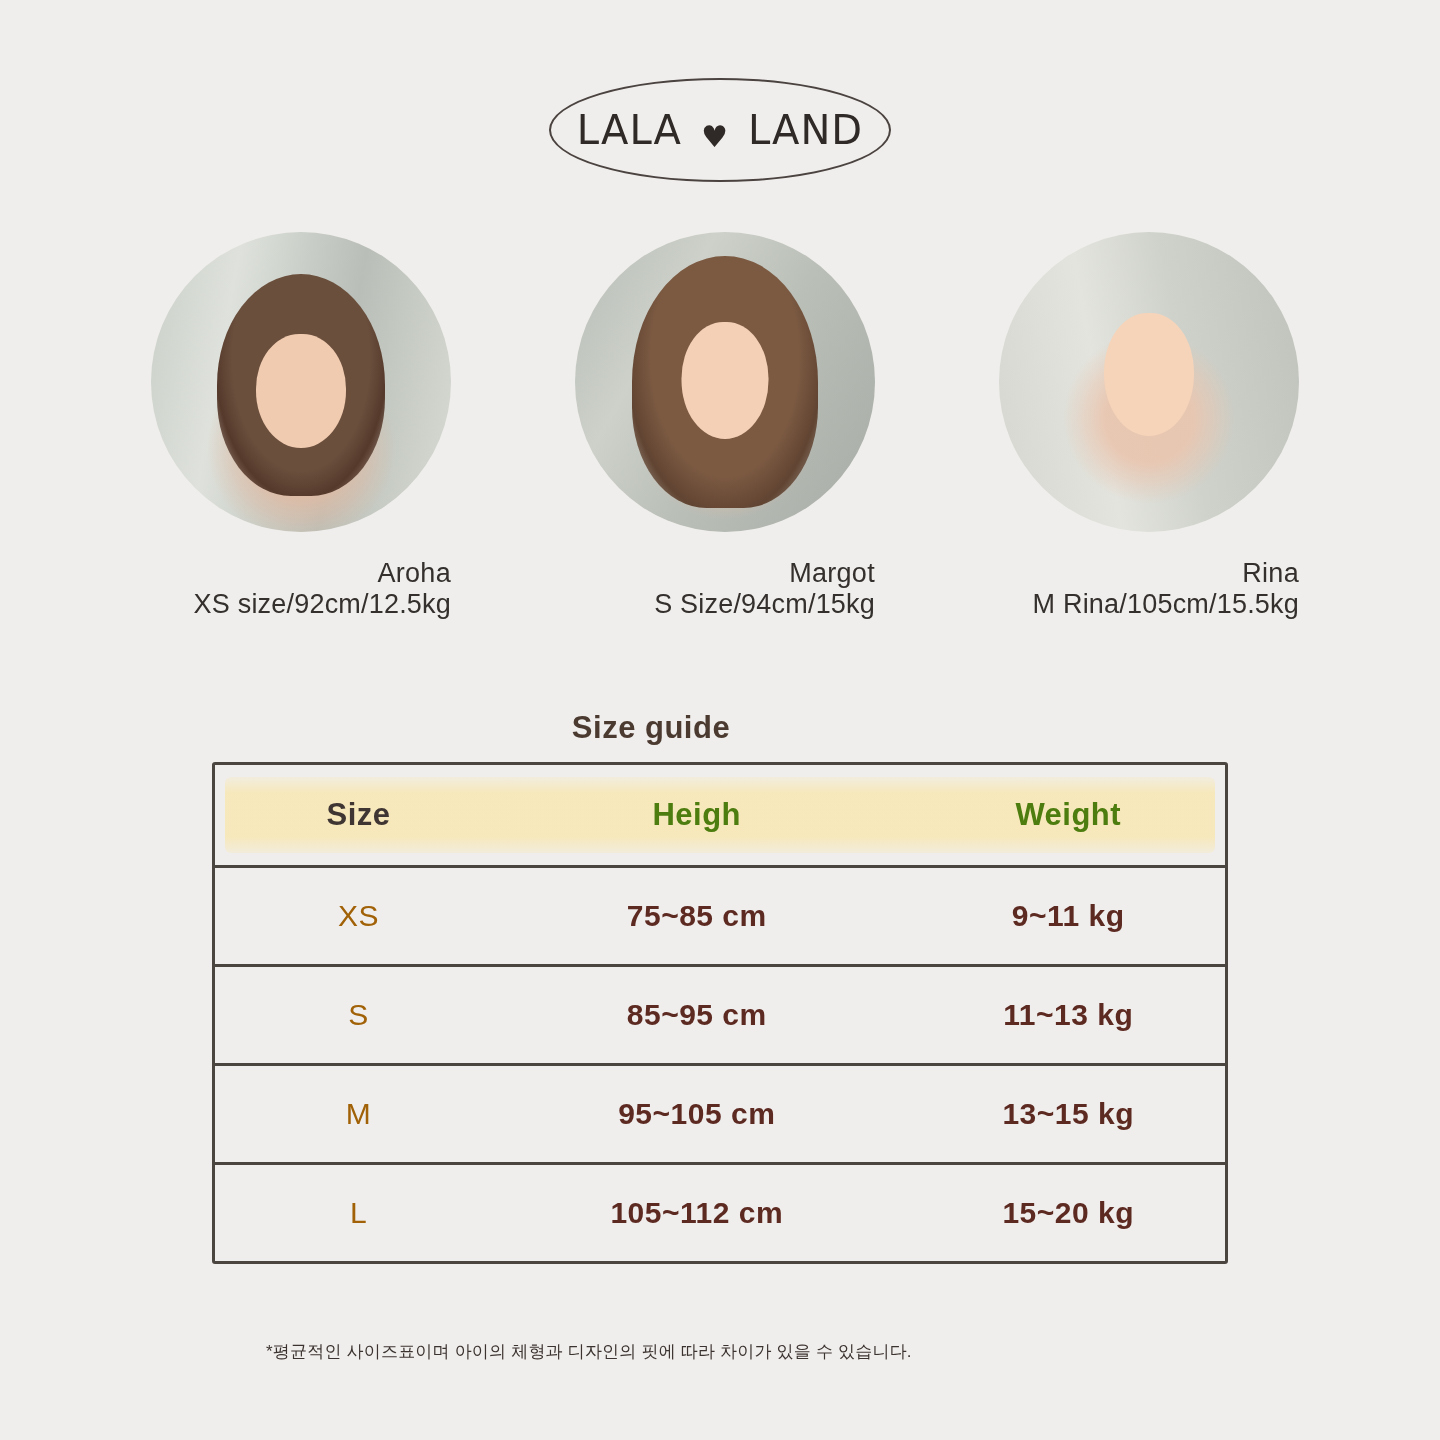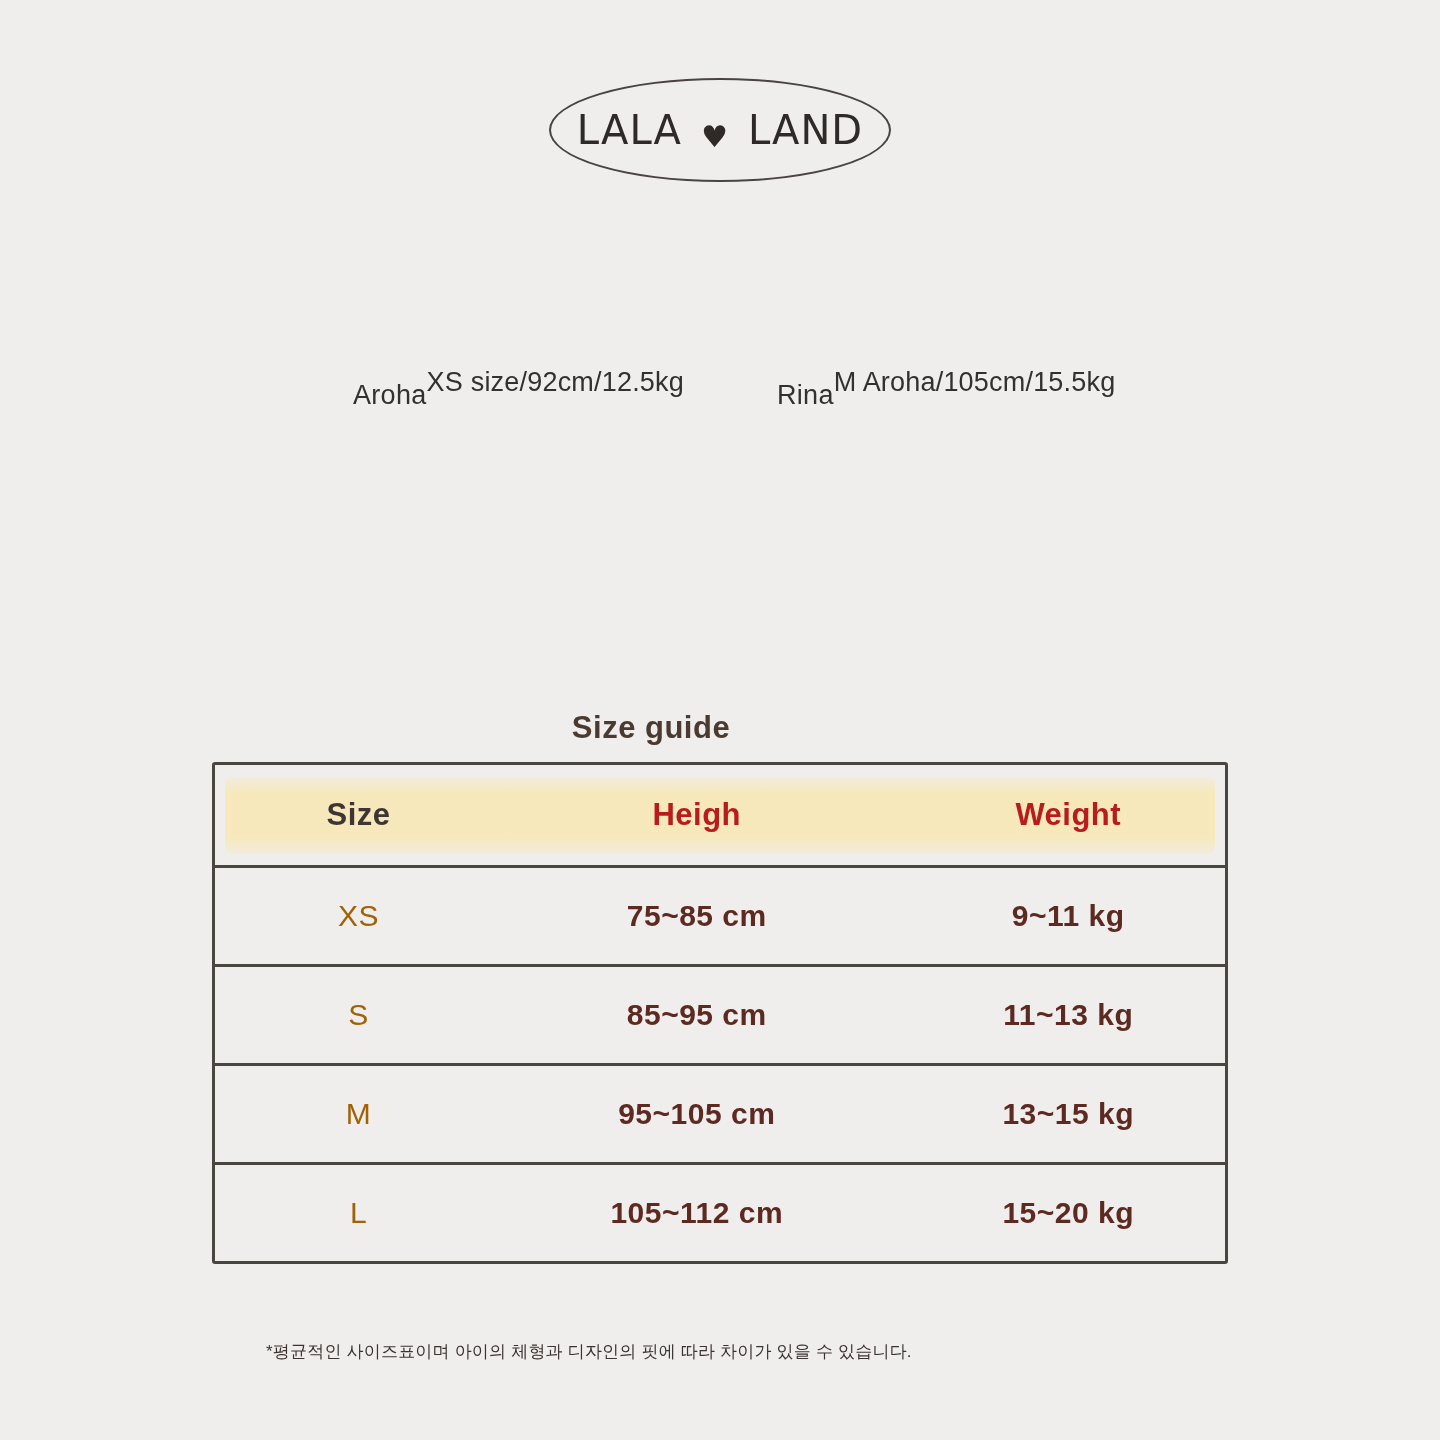"Aroha" .model { align-items: center -> flex-end; flex-direction: row -> column }
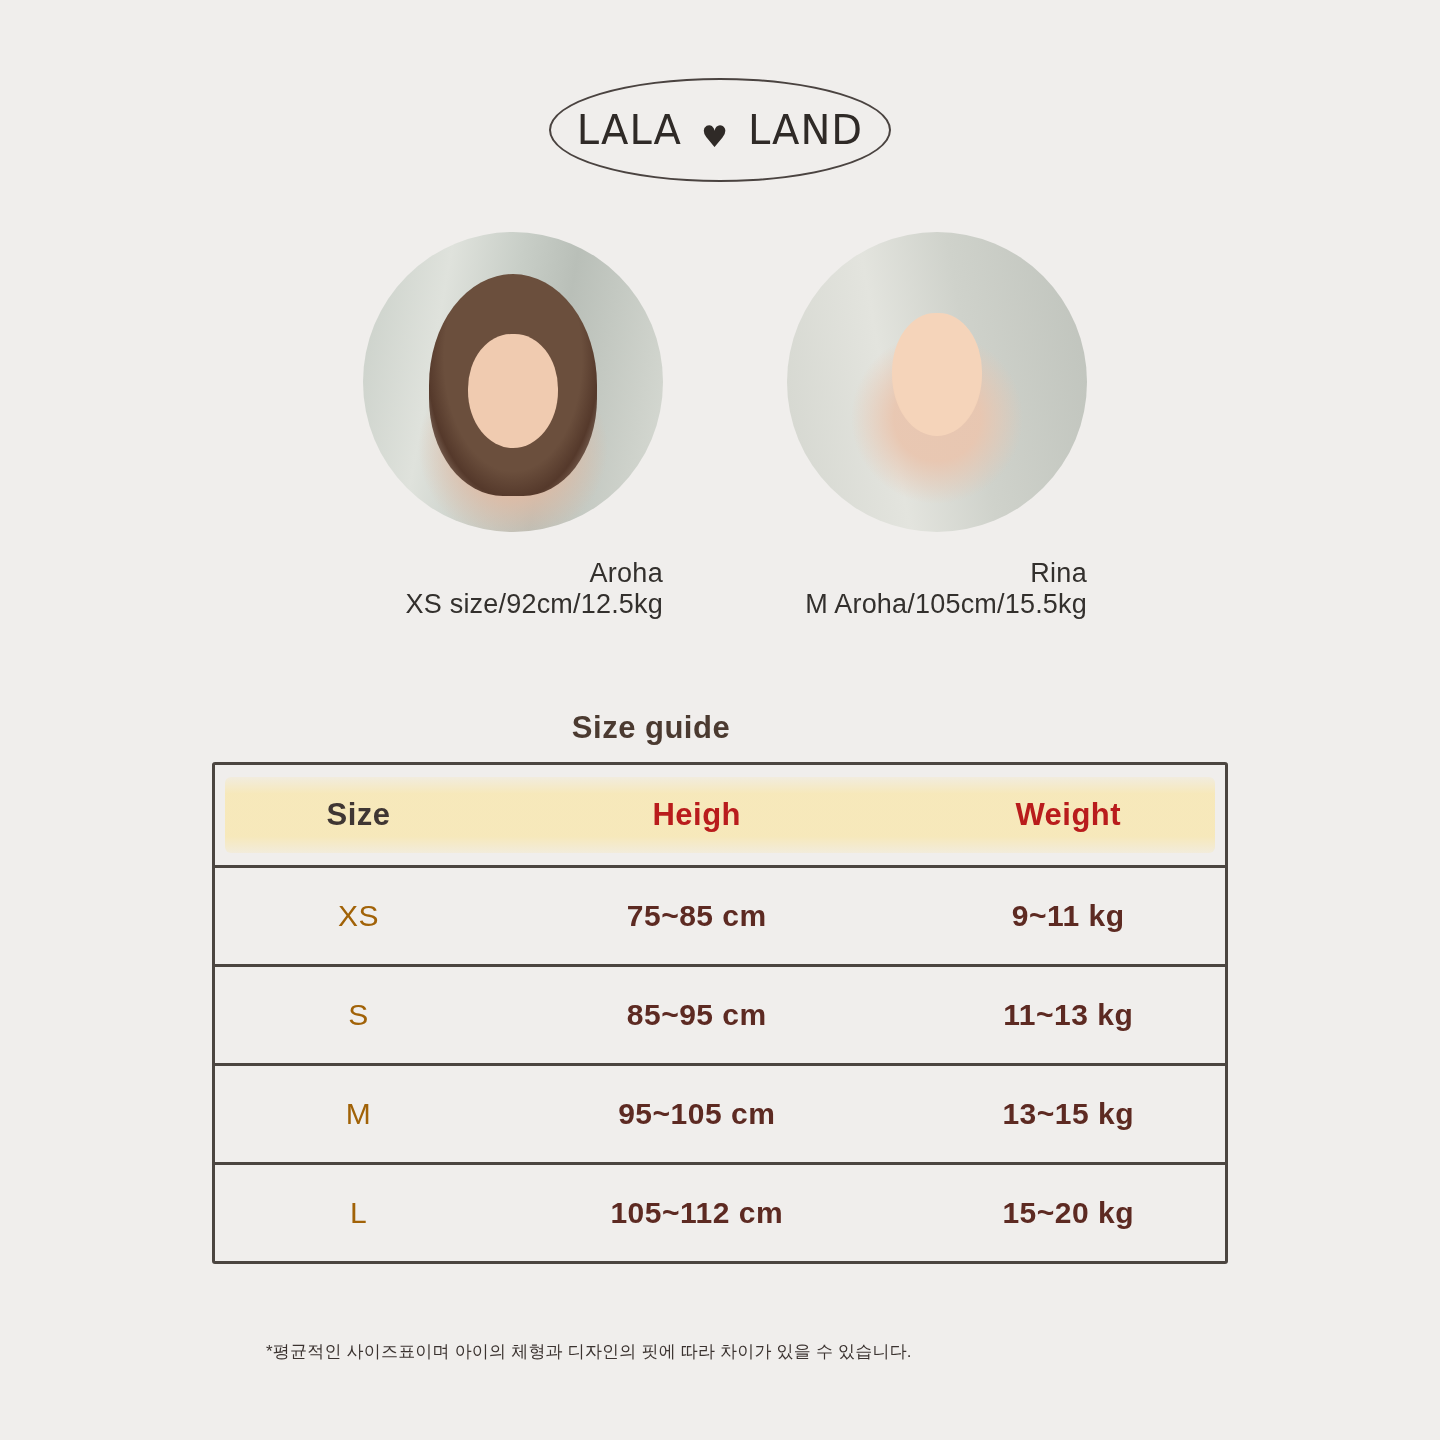"Margot" div.model { html: none -> <div> <div> <div> <div></div> <div></div> </div> </div> <div>Margot</div> <div>S Size/94cm/15kg</div> </div> }
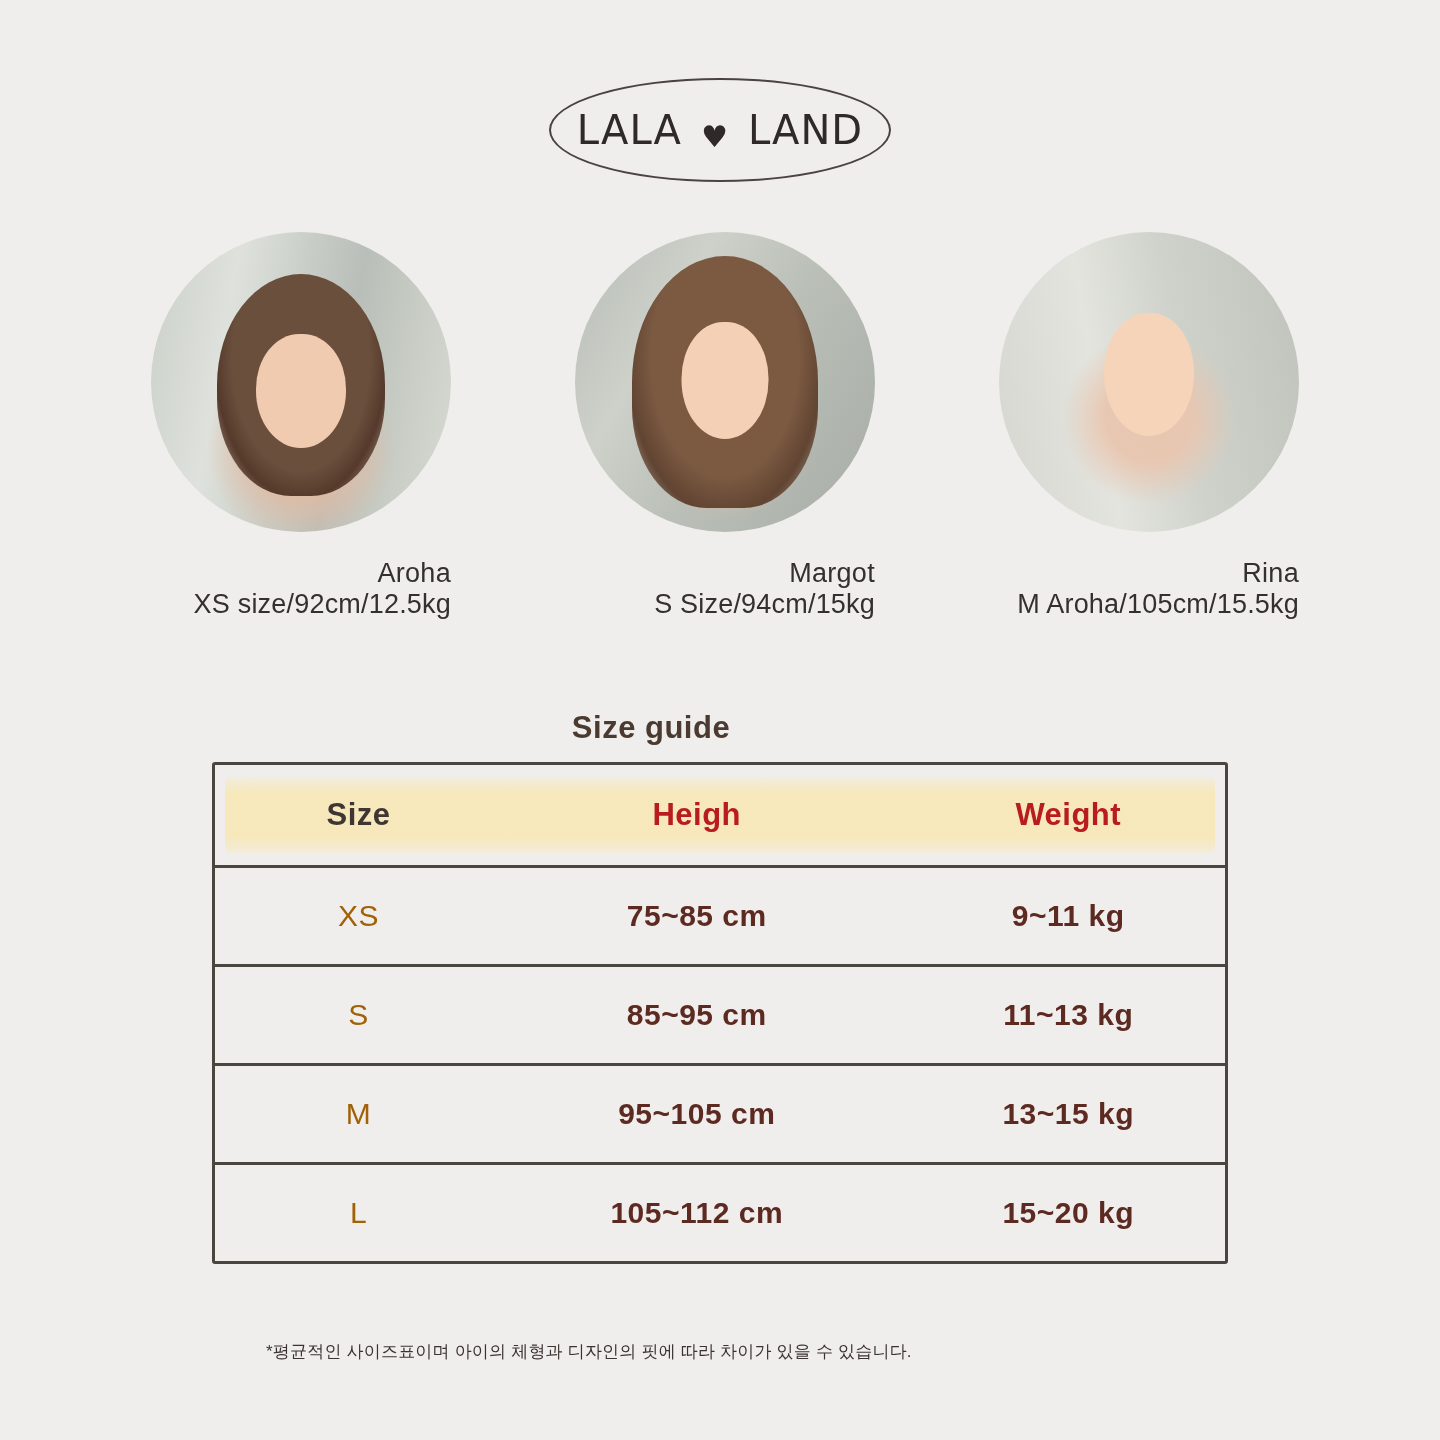"M Aroha/105cm/15.5kg" div.model-spec { text: Aroha/105cm/15.5kg -> Rina/105cm/15.5kg }
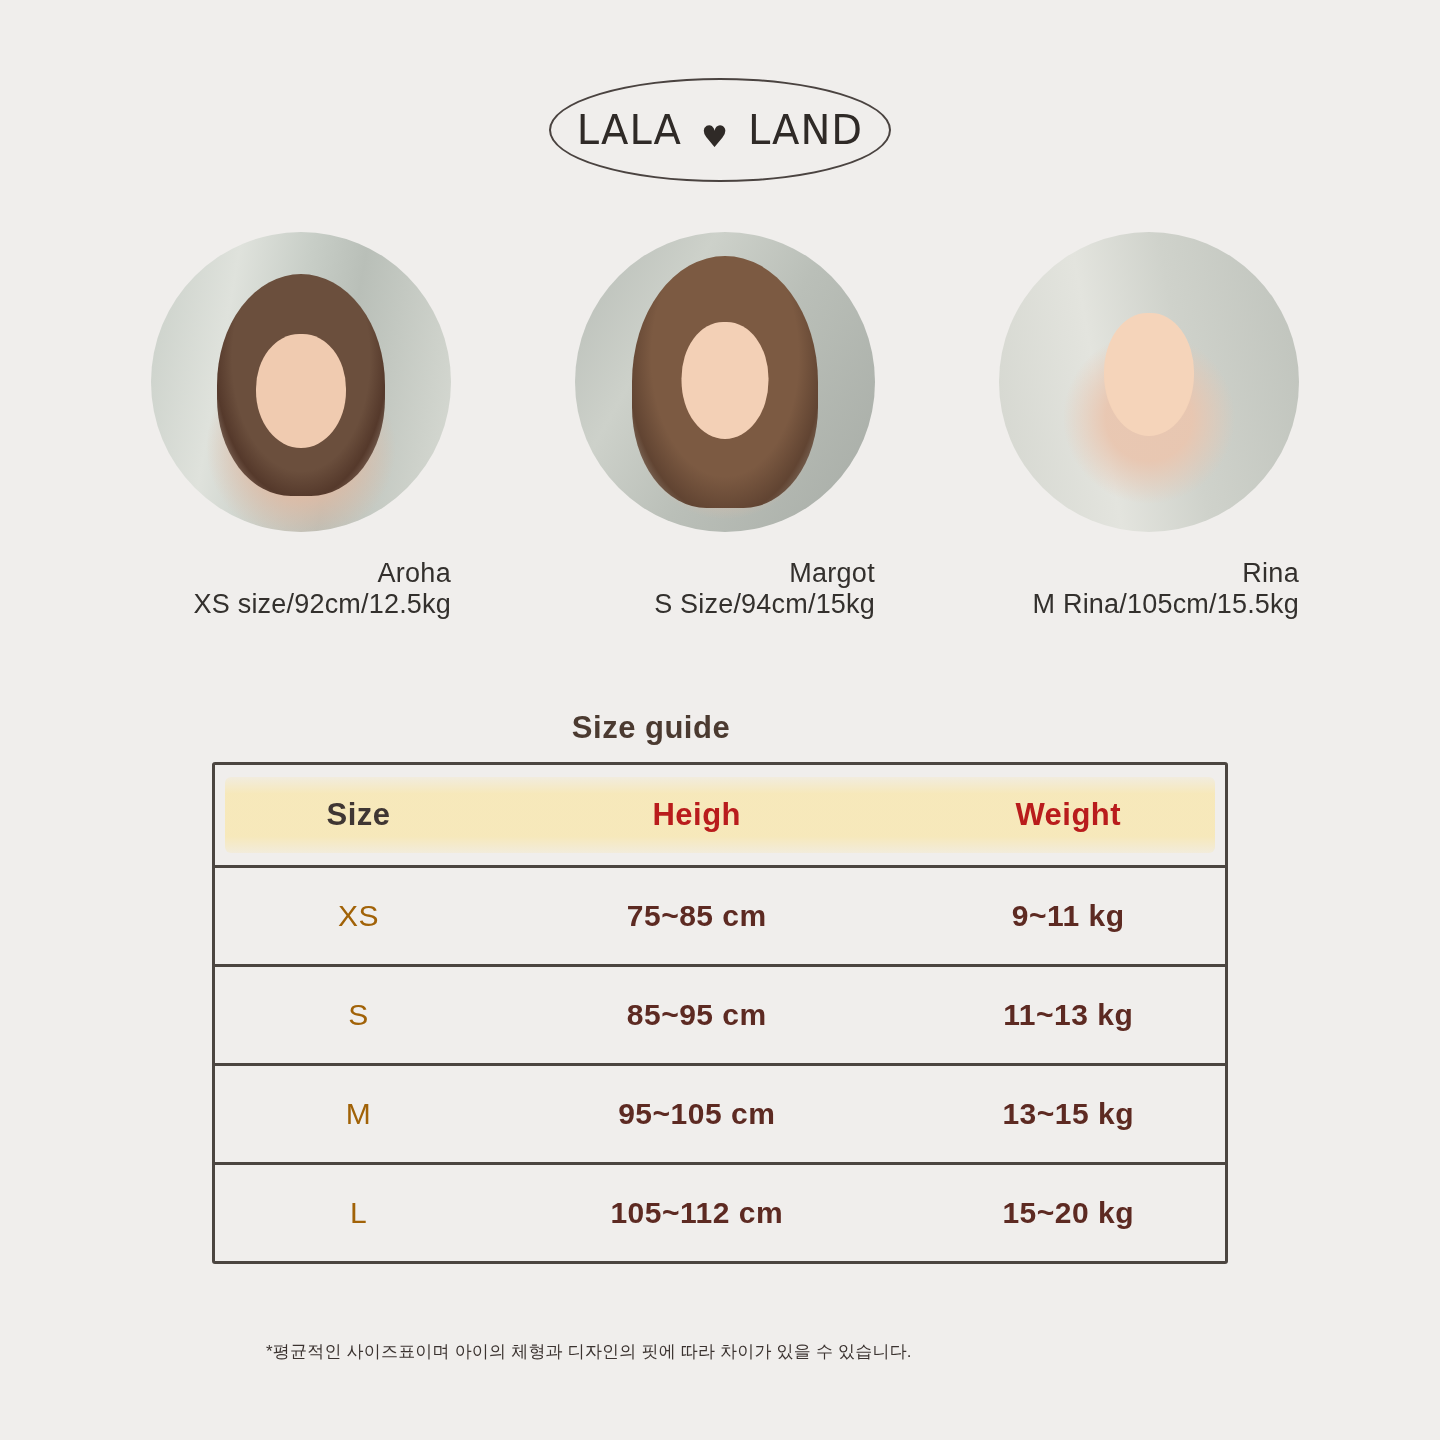"Heigh" .row.header .c-height, .row.header .c-weight { color: #b91c1c -> #4d7c0f }
